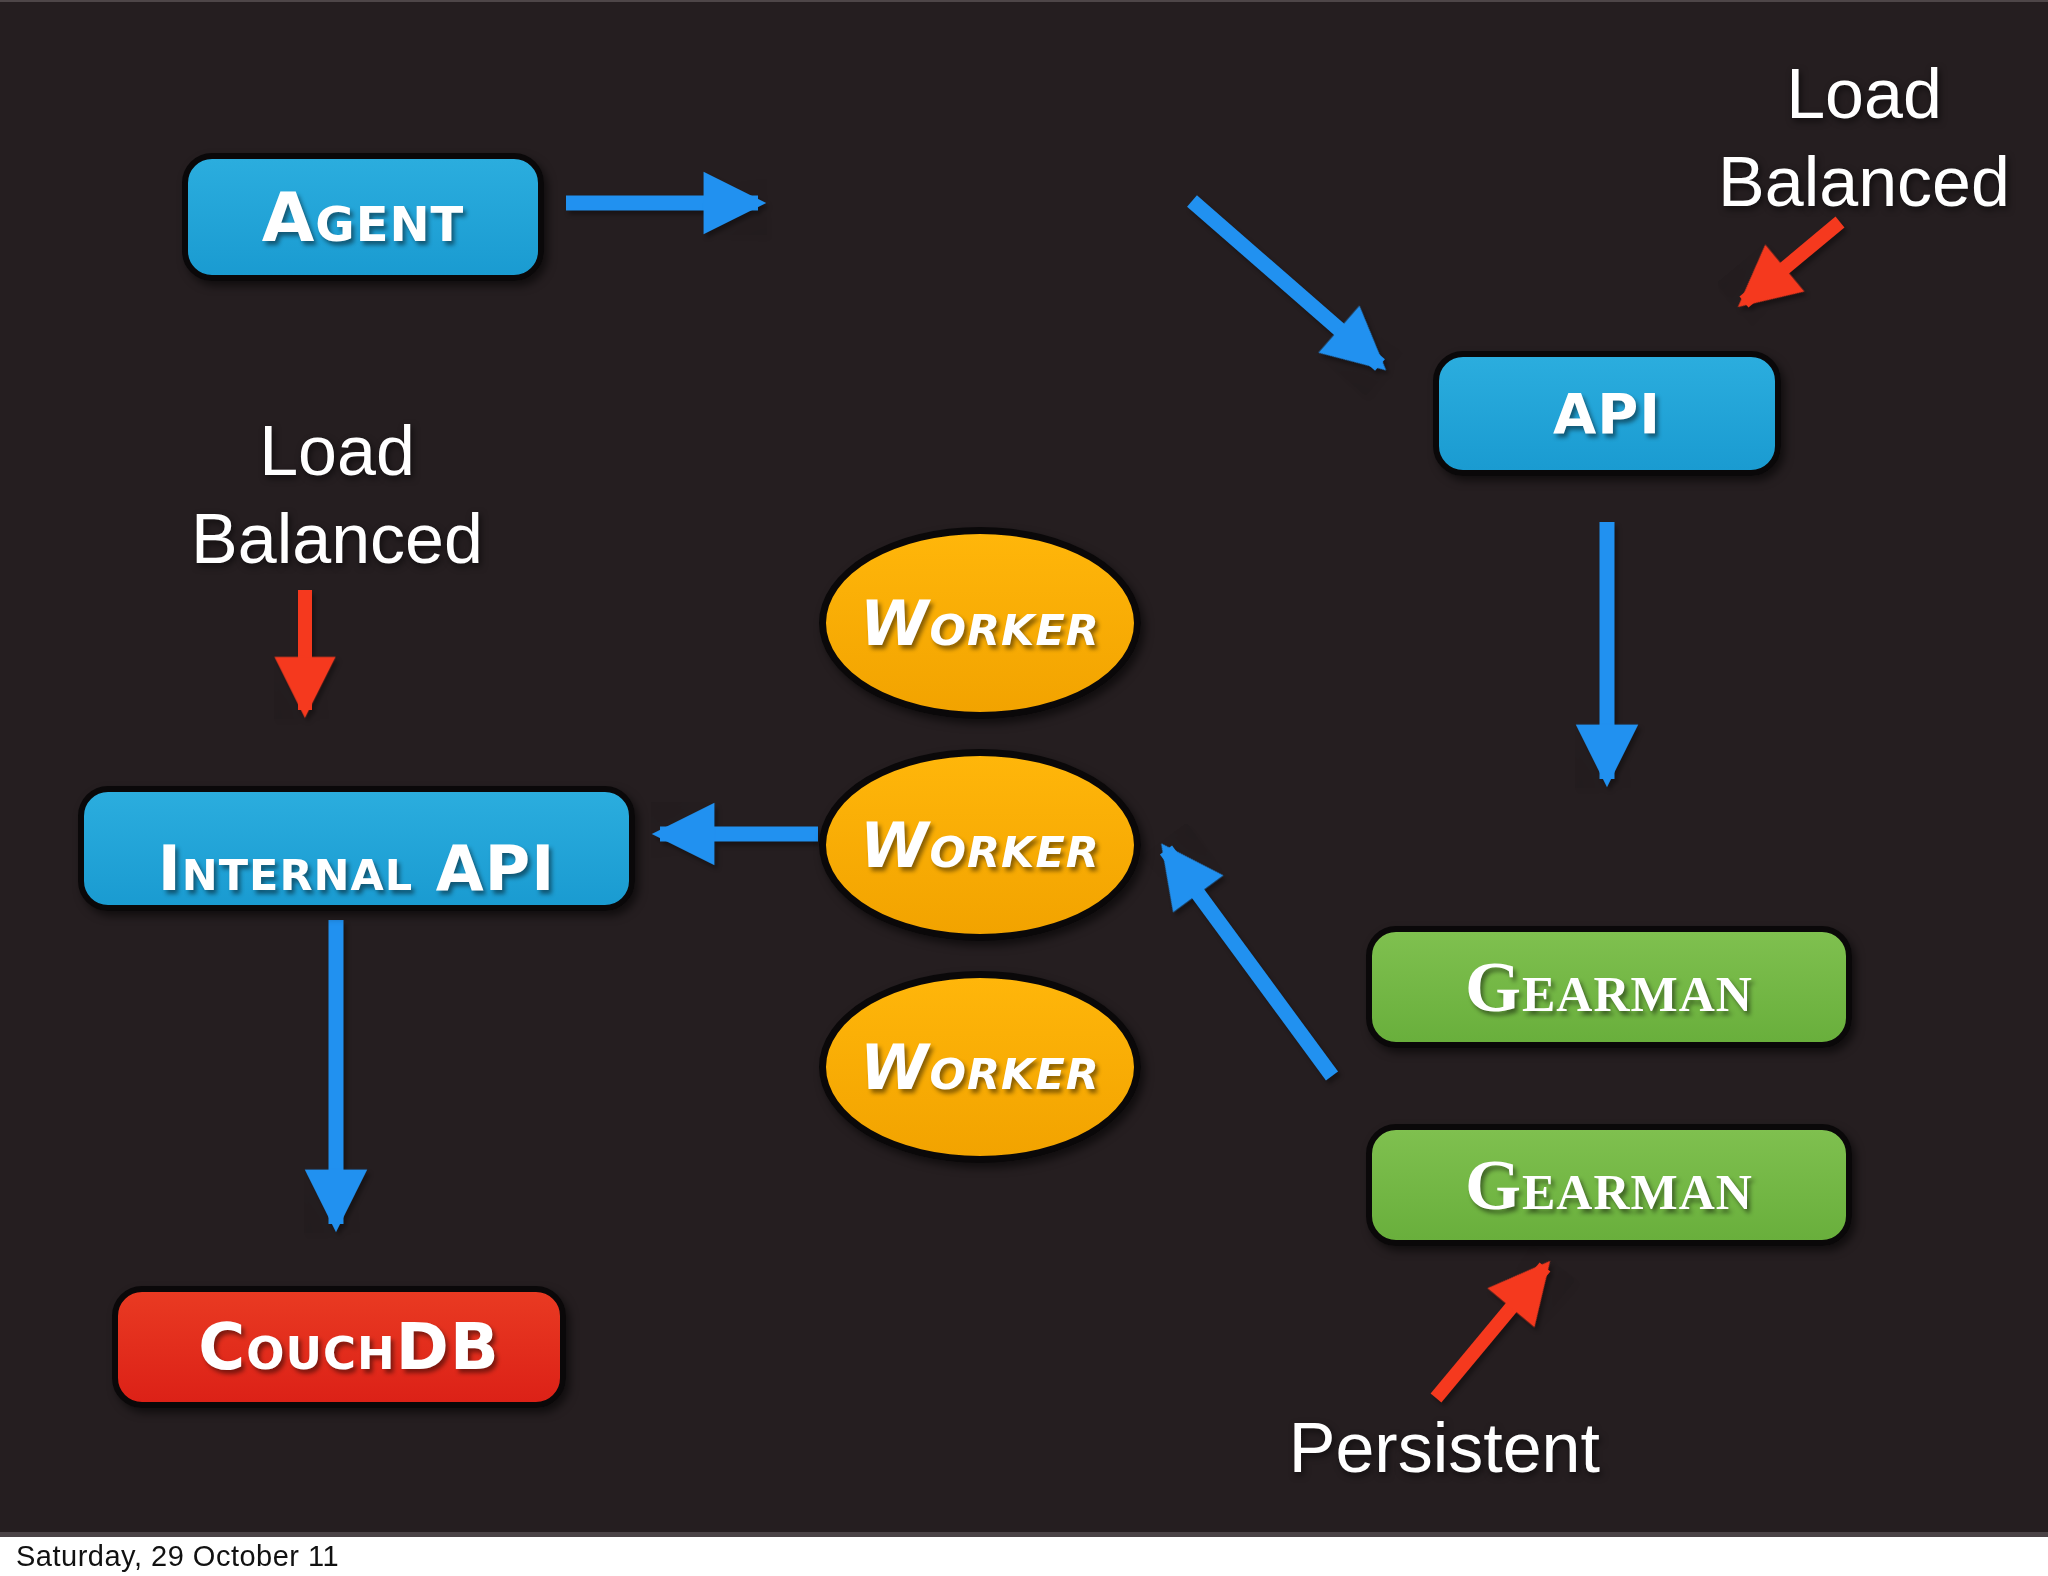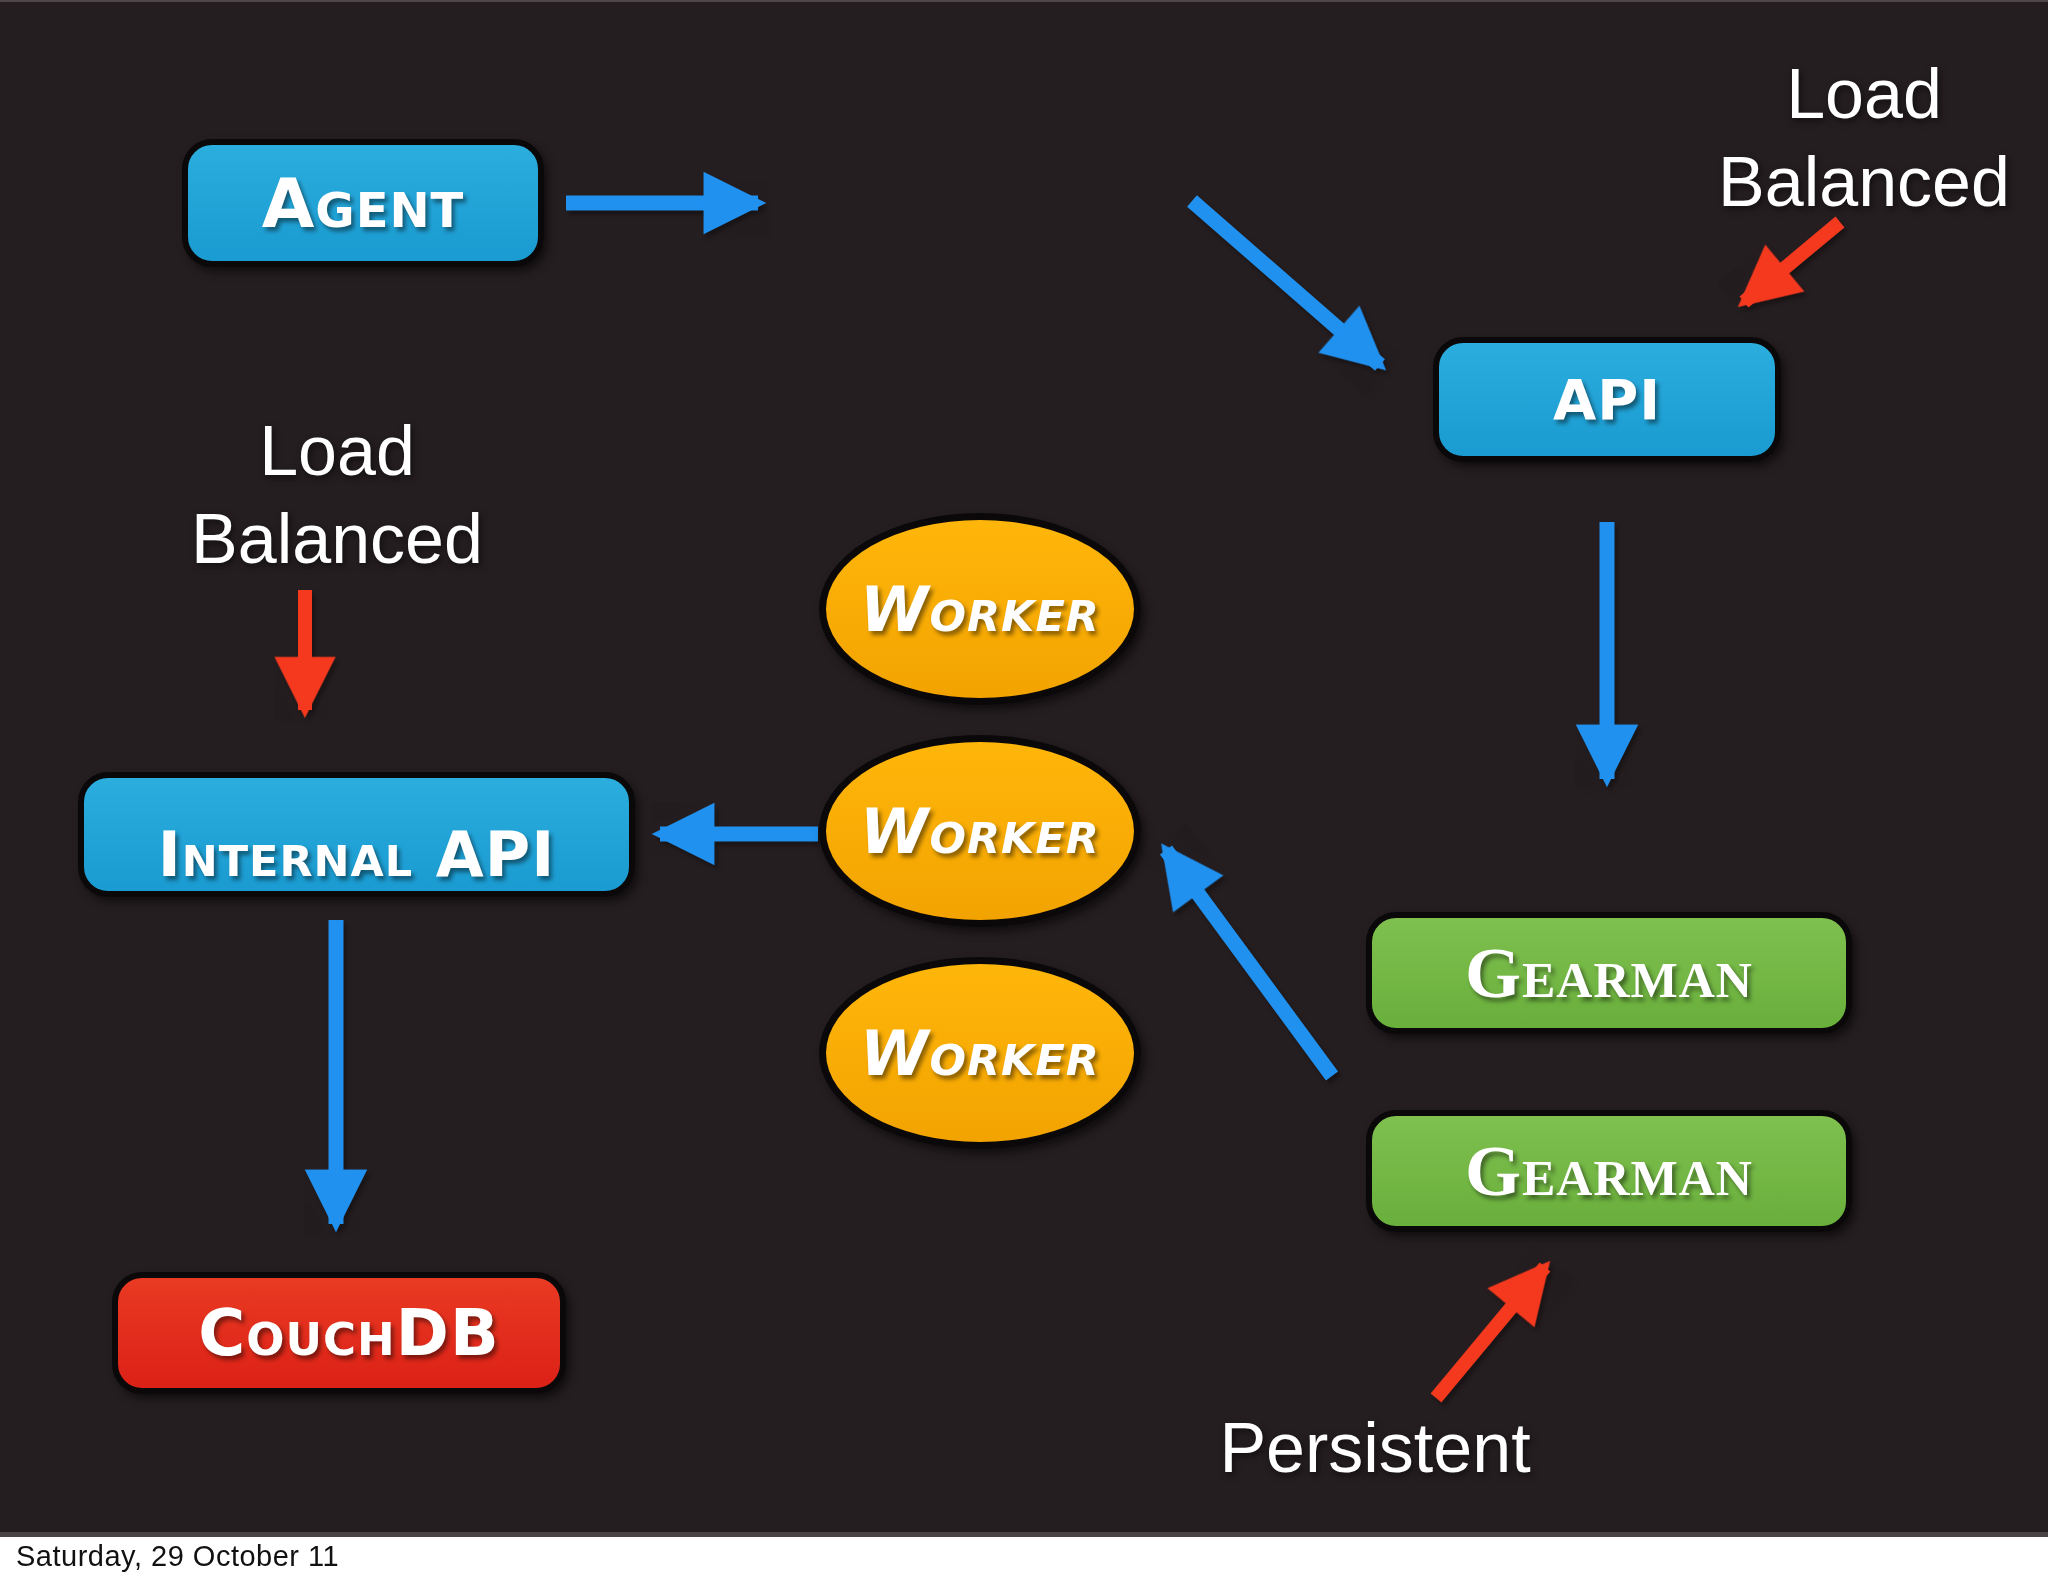"Agent" .node { margin-top: none -> 14px }
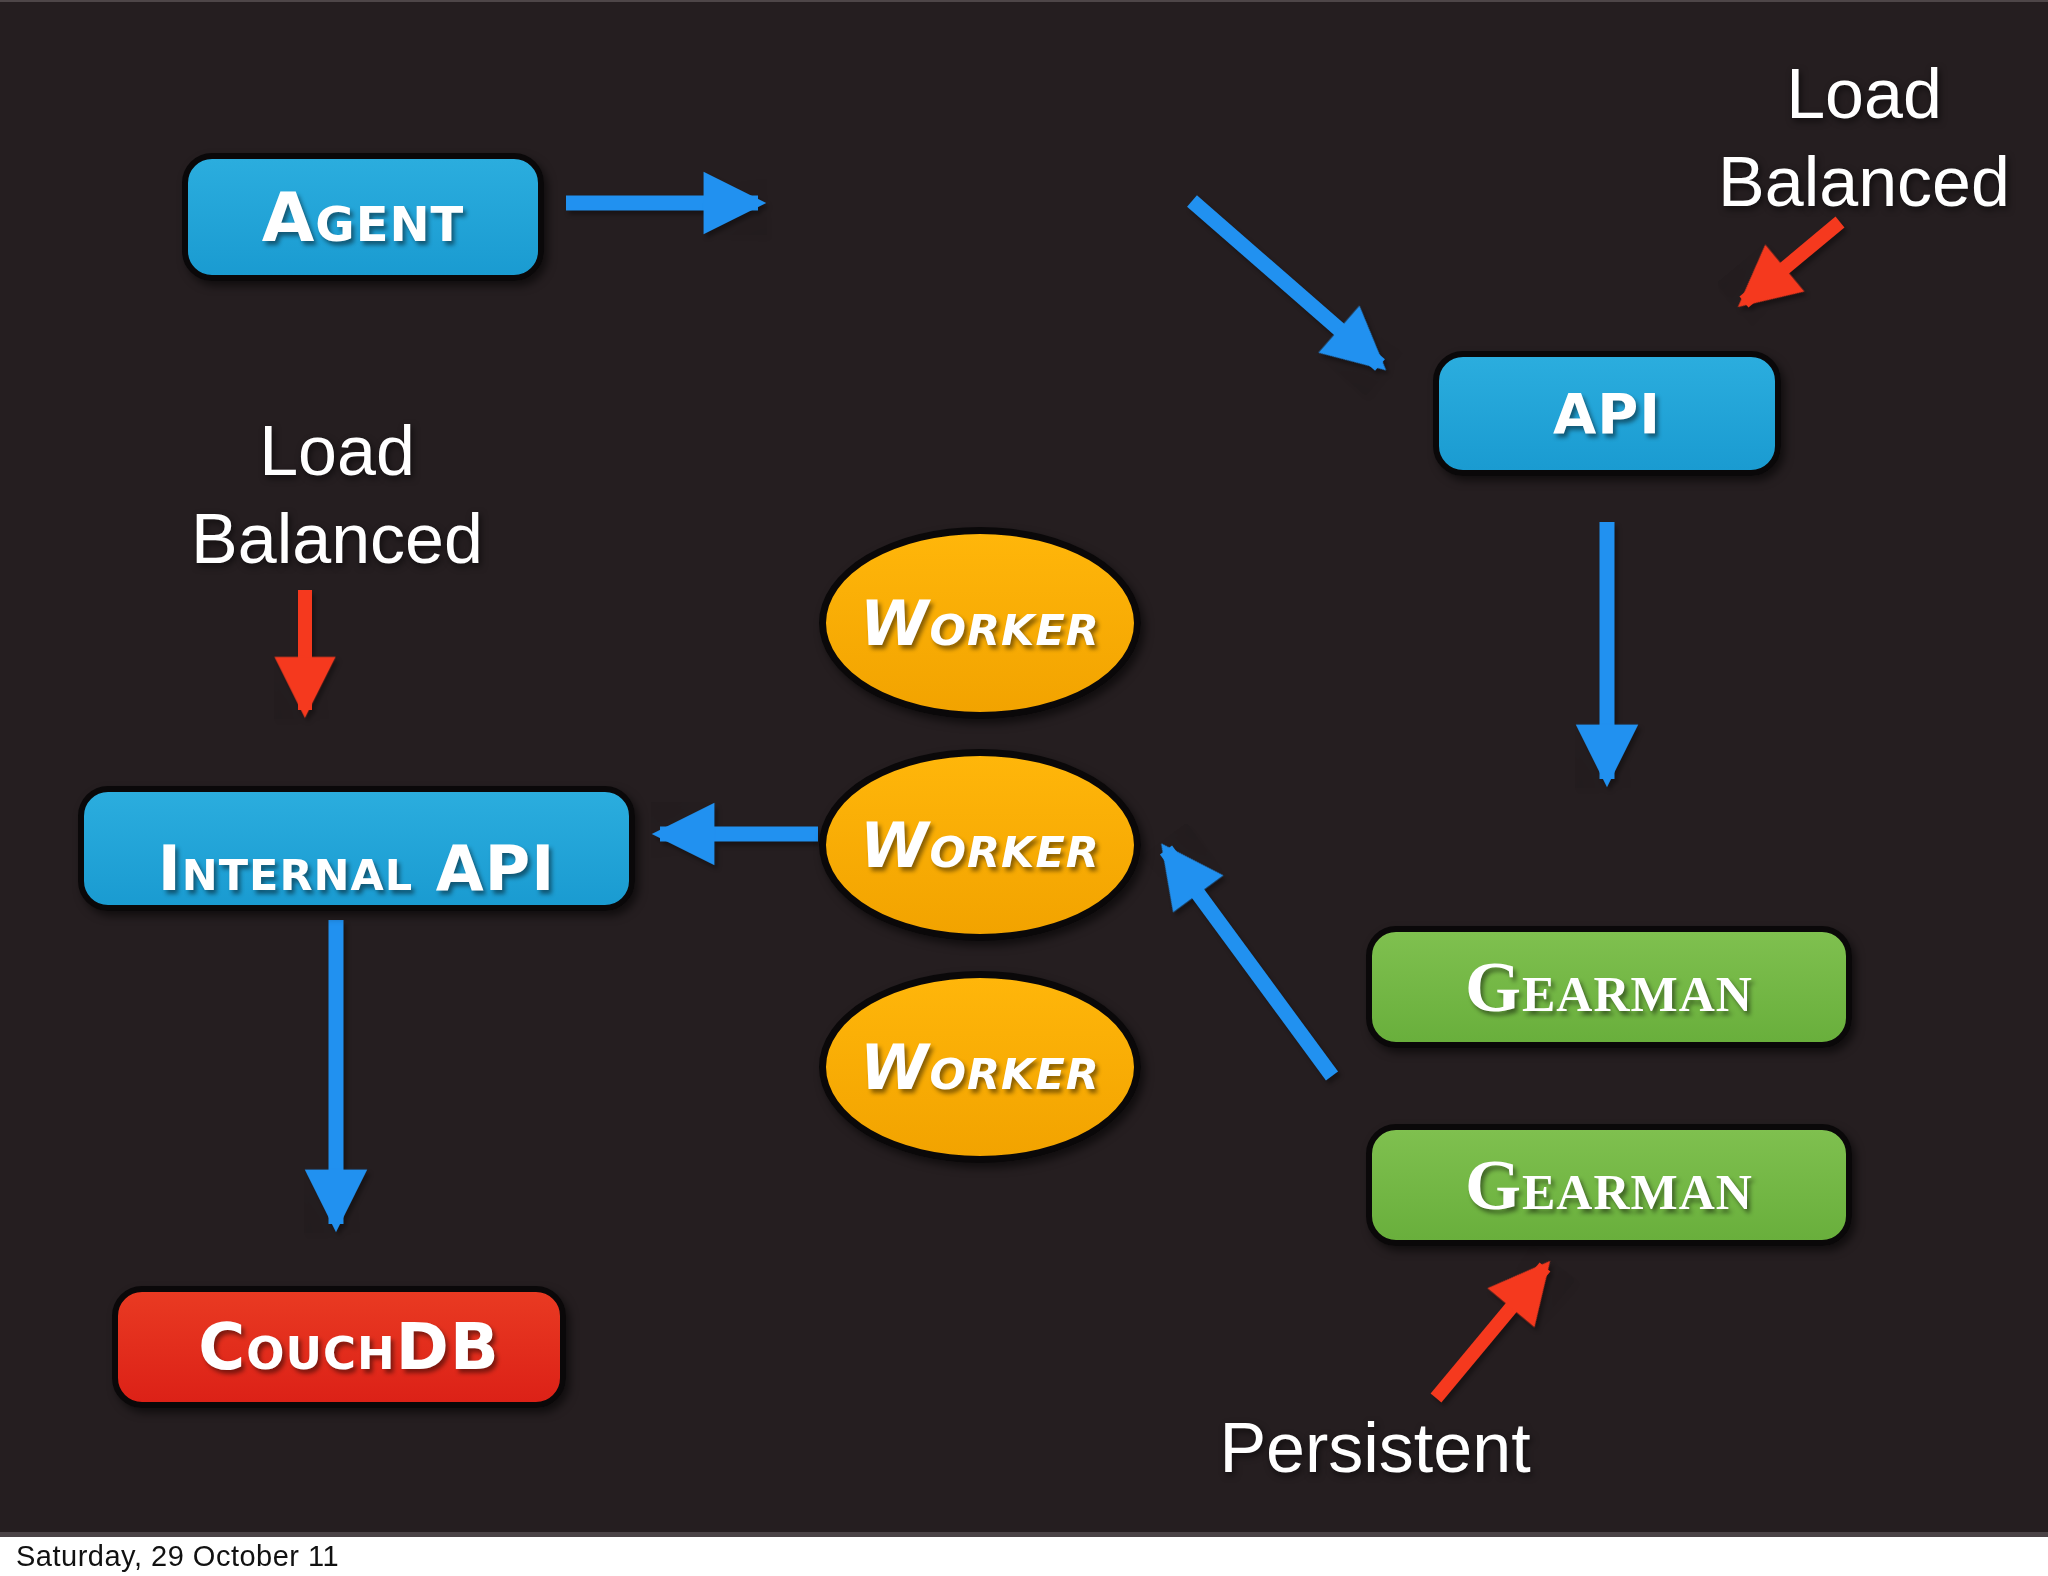"Persistent" .persistent { text-align: none -> right }
